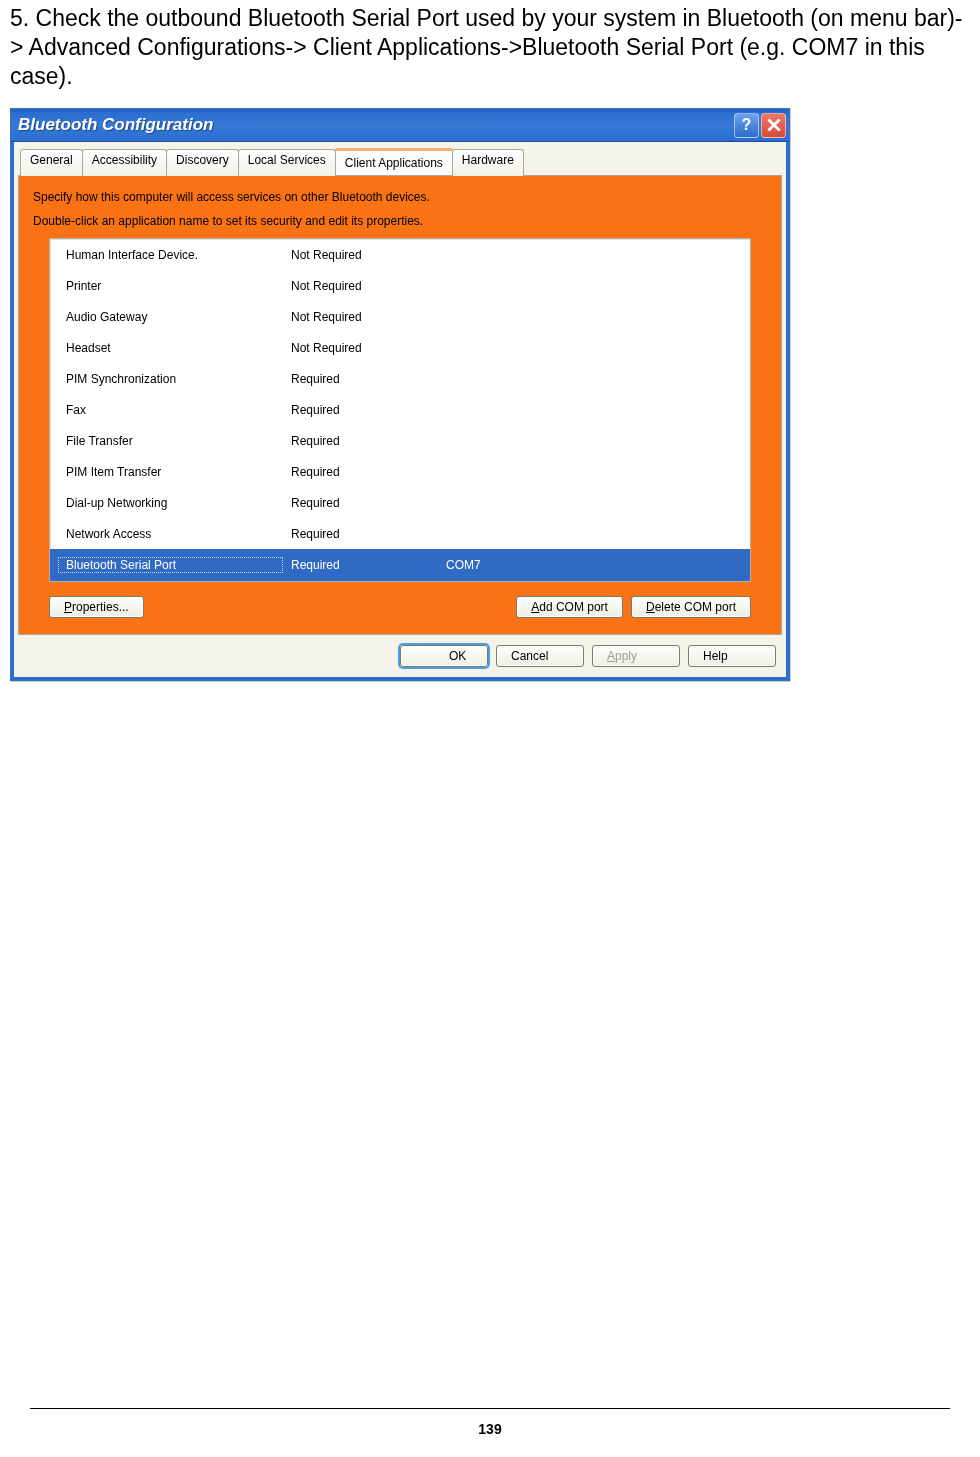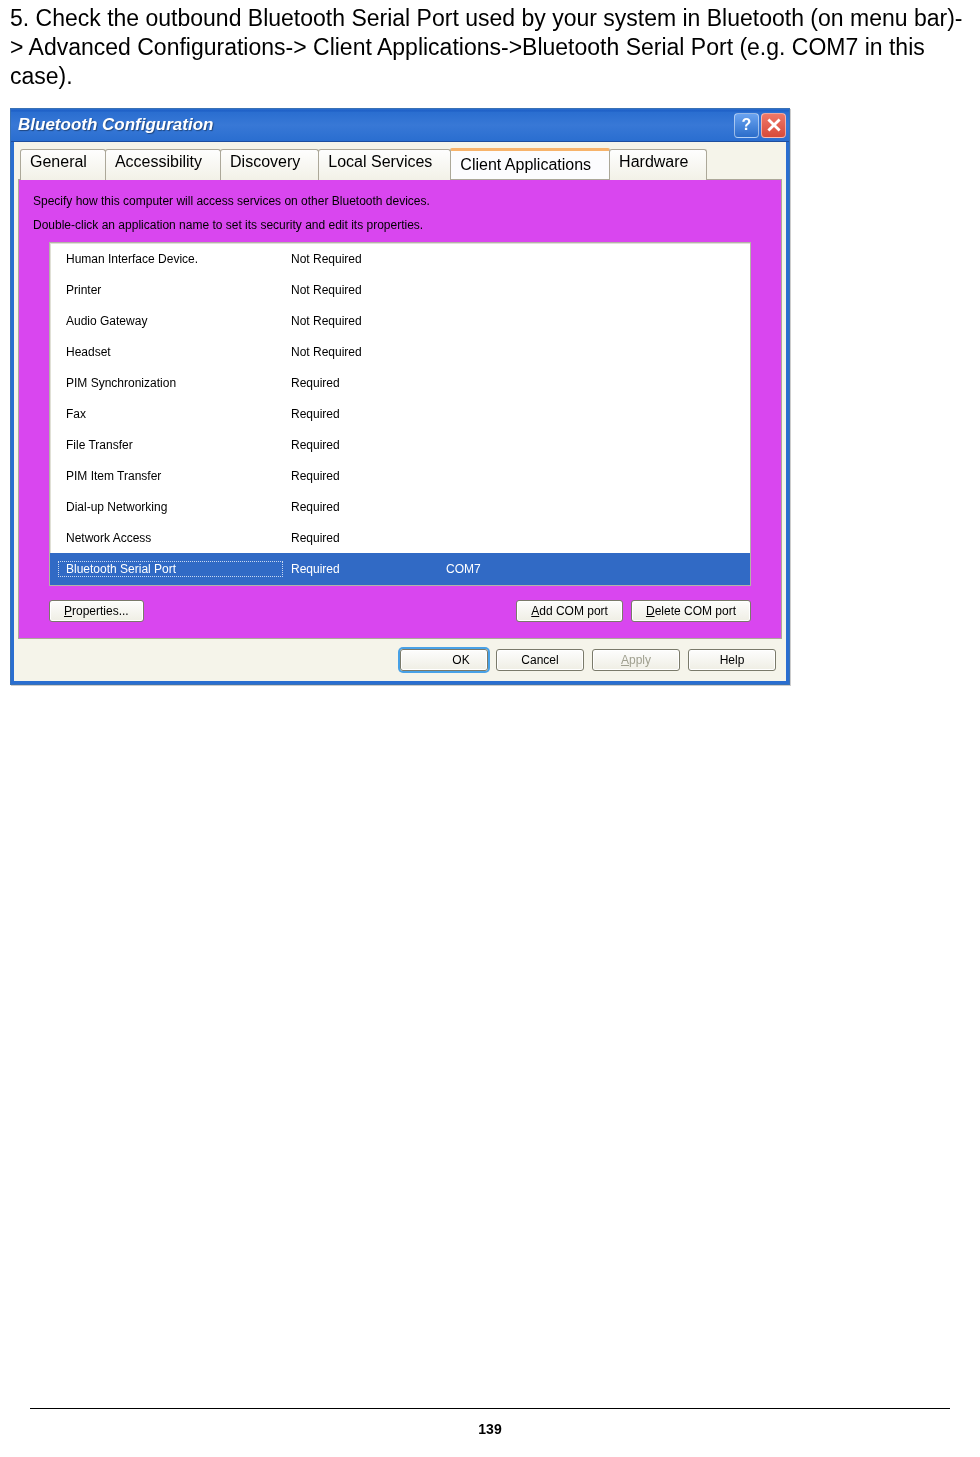"General" .tab { font-size: 16px -> 12px; padding: 3px 18px 4px 9px -> 3px 9px 4px 9px }
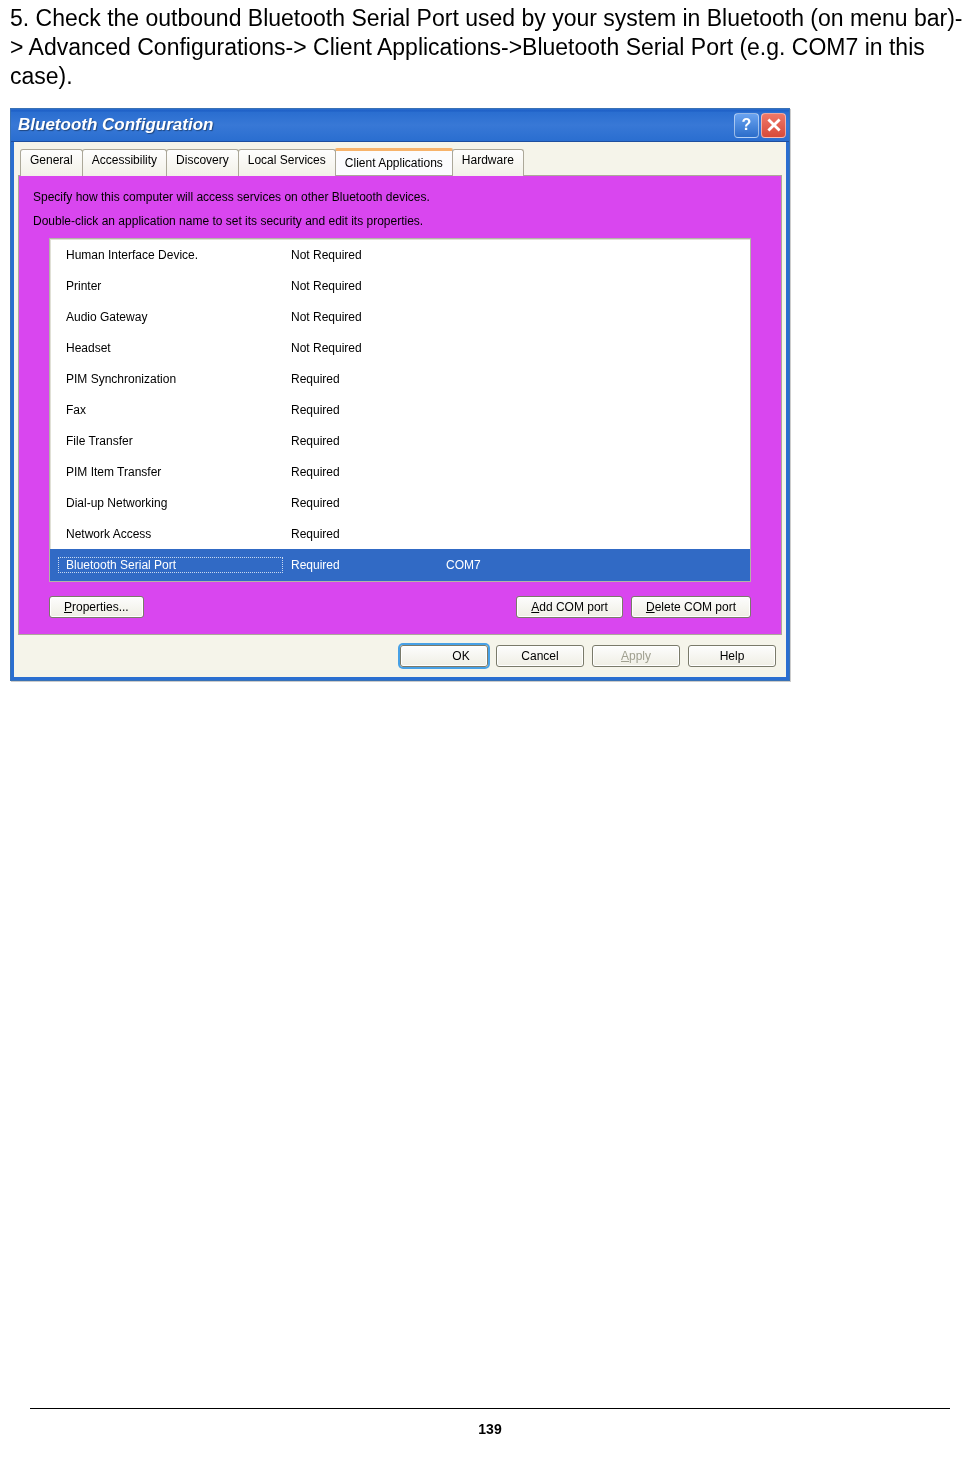"Specify how this computer will" .tabpane { background: #d946ef -> #f97316 }
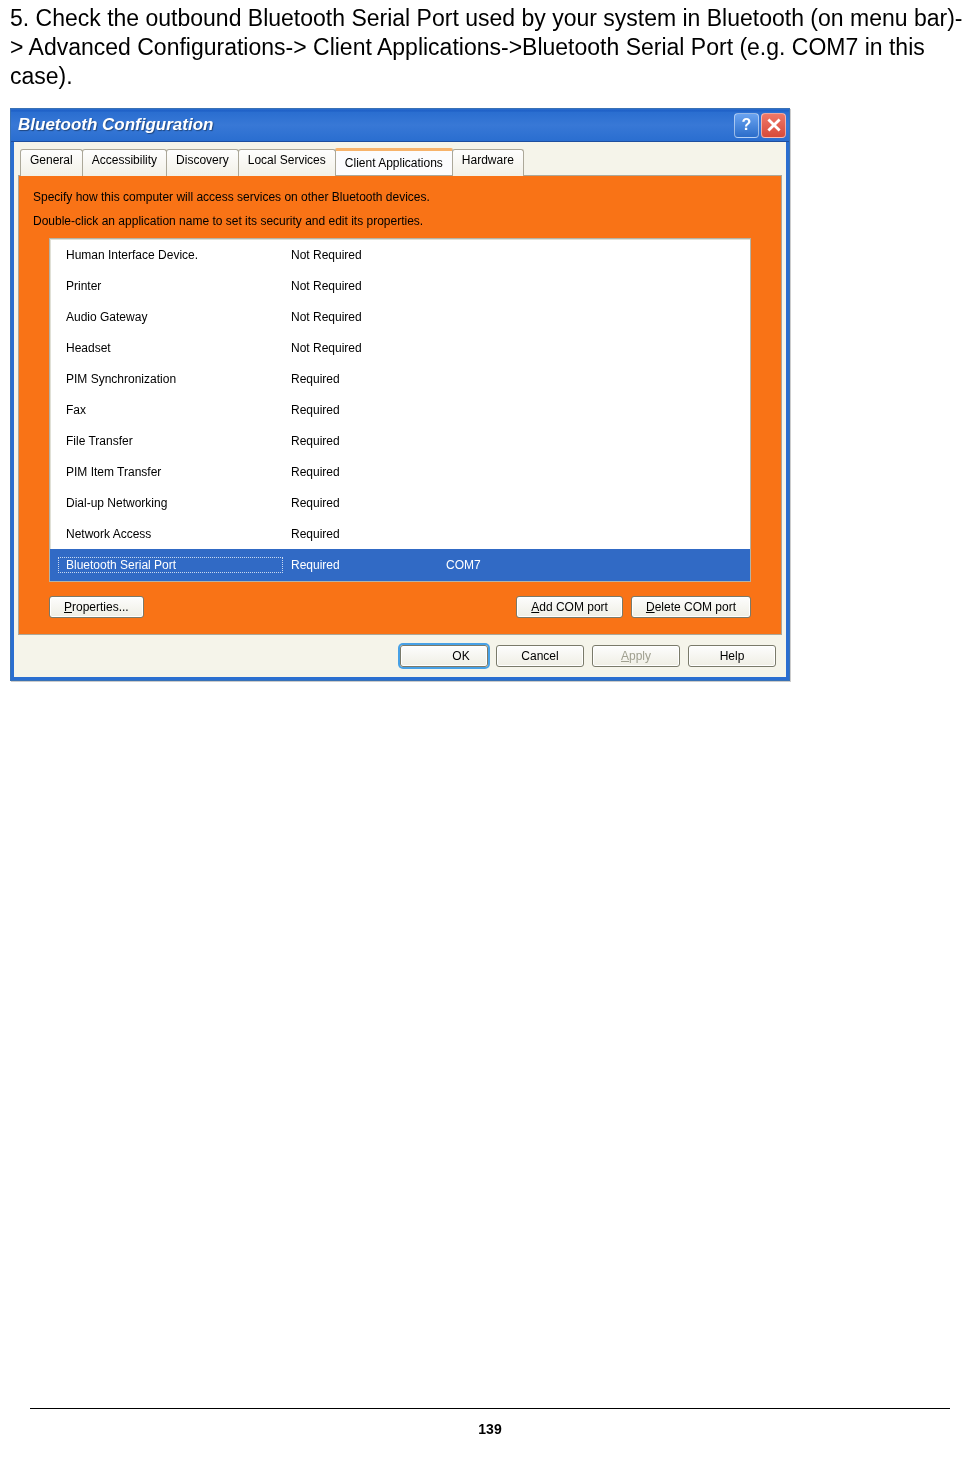"Properties..." .xpbtn { text-align: center -> left }
